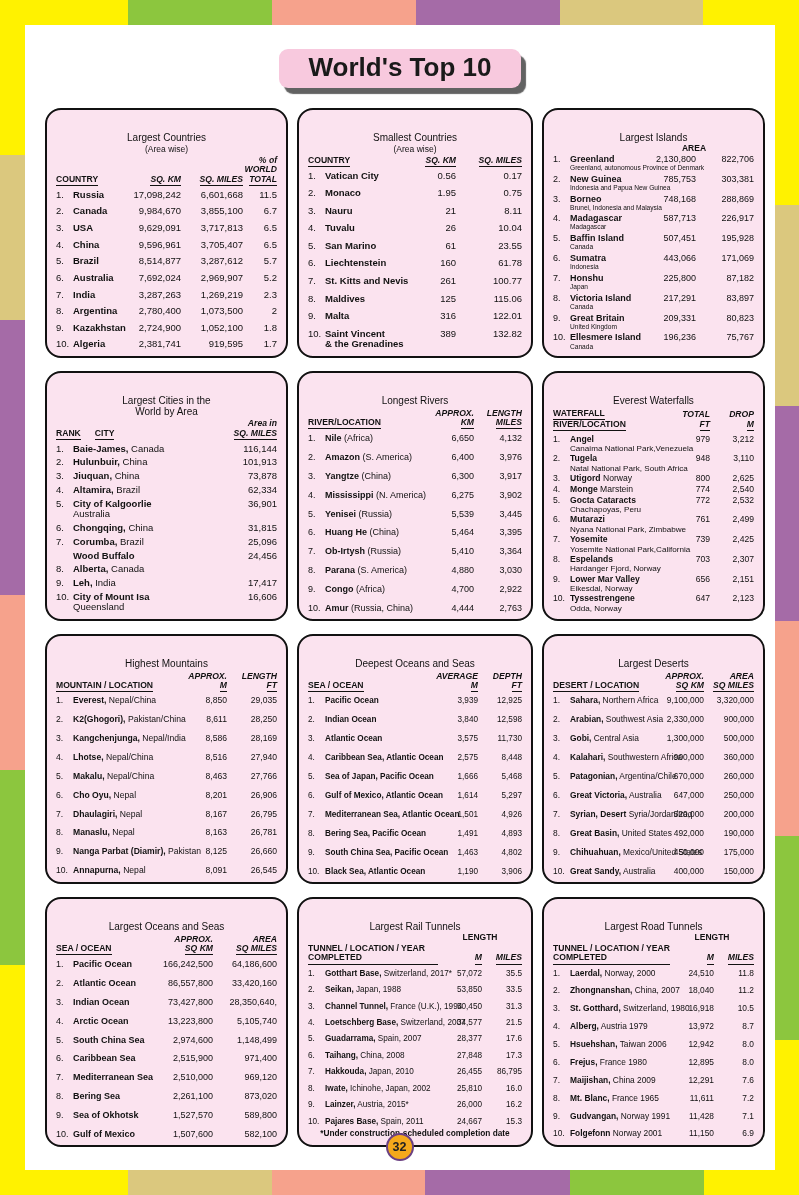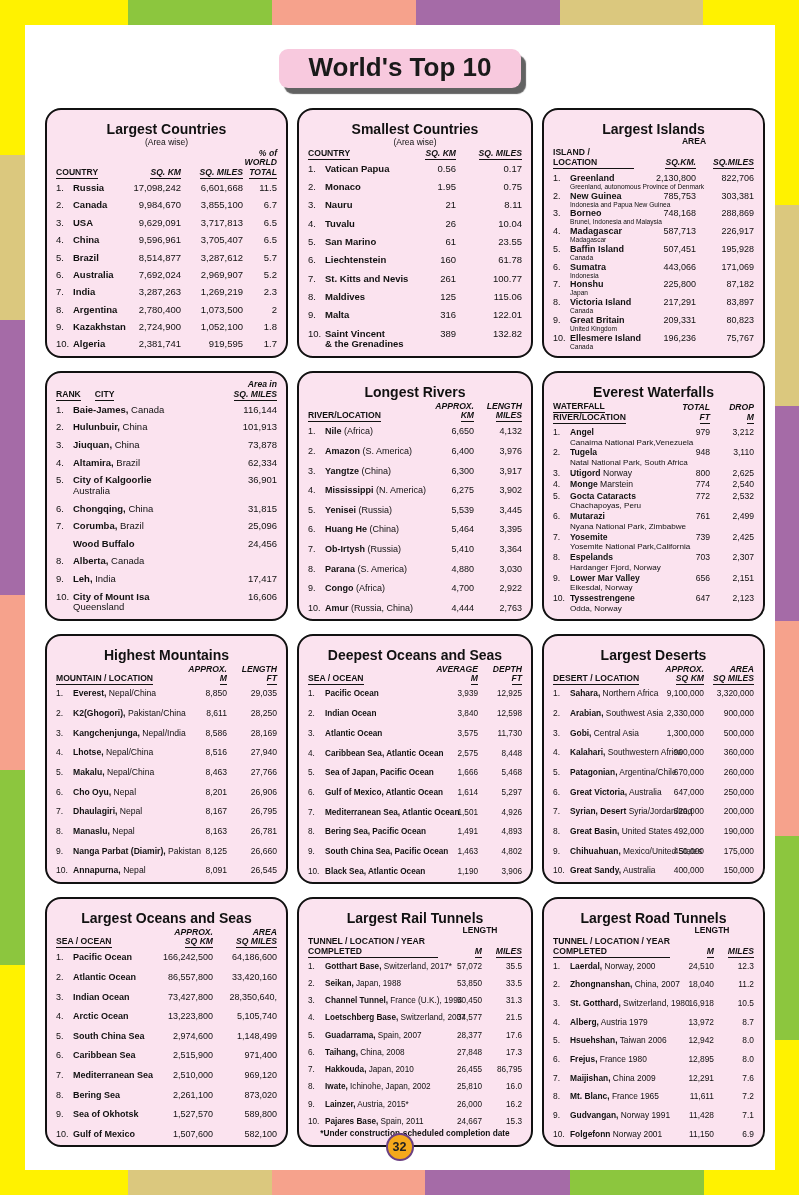"Largest Countries" .ttl { font-size: 14px -> 10px; font-weight: bold -> normal; margin-top: 7px -> 18px }
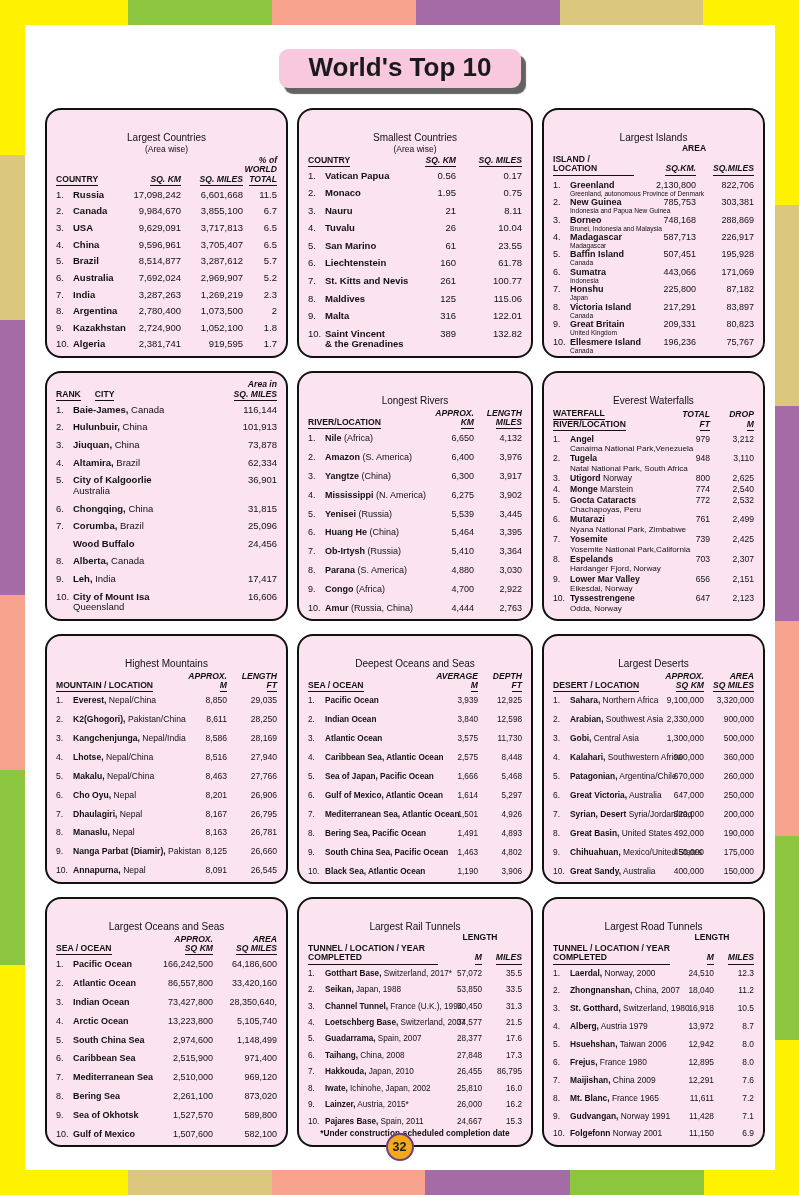"ISLAND / LOCATION" div.hd { html: <div> <span> <span><span>ISLAND / LOCATION</span></span> </span> <span> <span>SQ.KM.</span> </span> <span> <span>SQ.MILES</span> </span> </div> -> none }
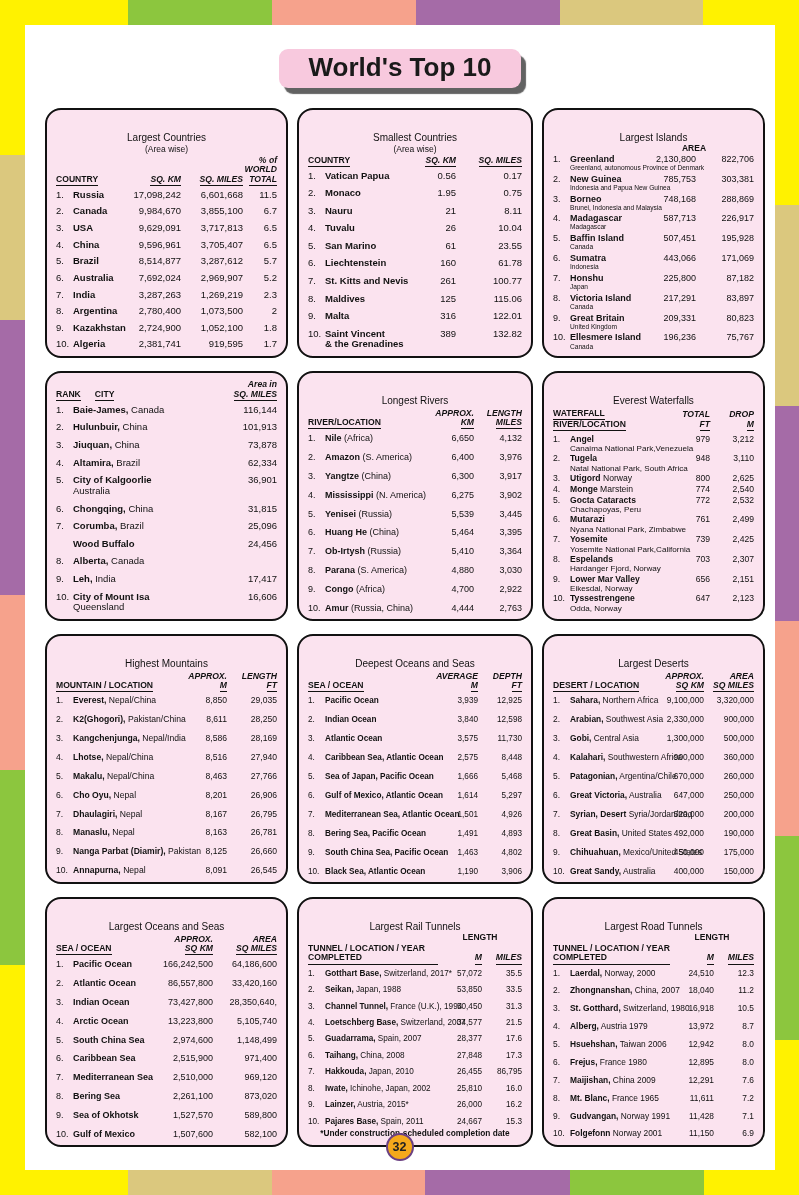"Vatican Papua" b { text: Papua -> City }
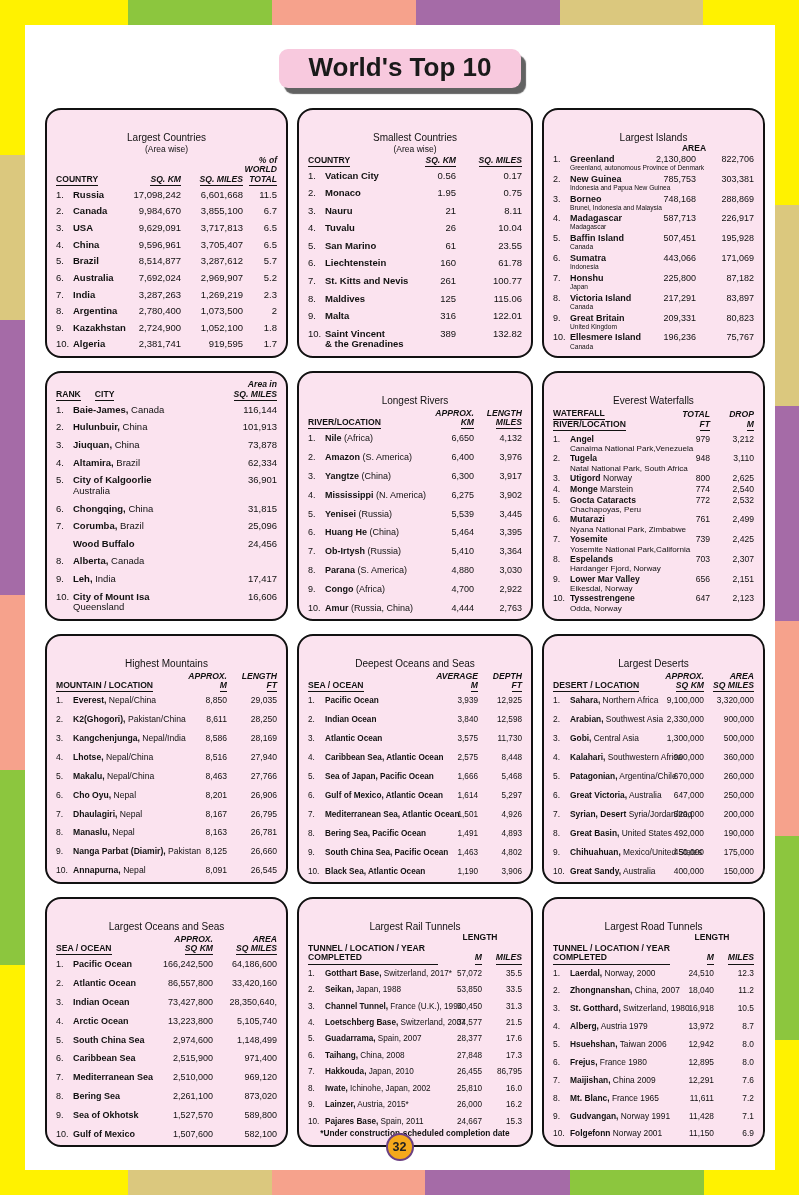"Largest Cities in the" div.ttl { html: none -> <div>Largest Cities in the<br>World by Area</div> }
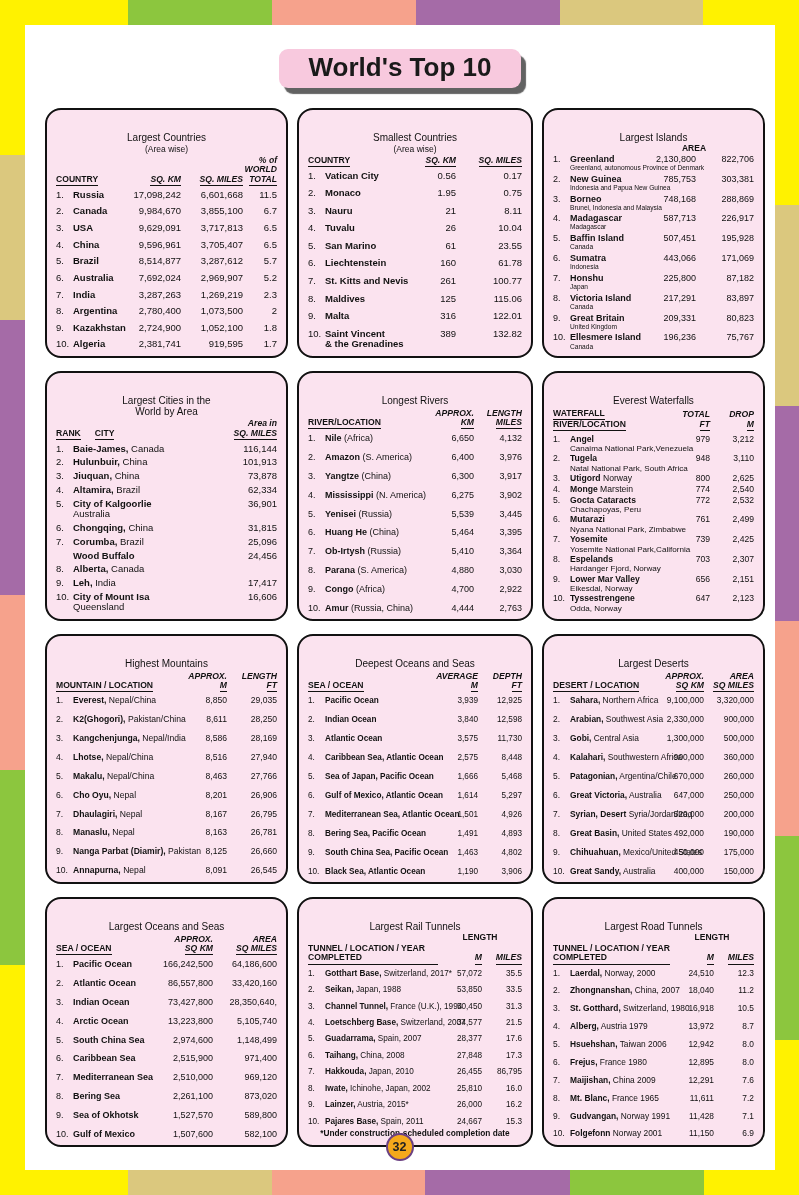"12.3" span.rv { text: 12.3 -> 11.8 }
